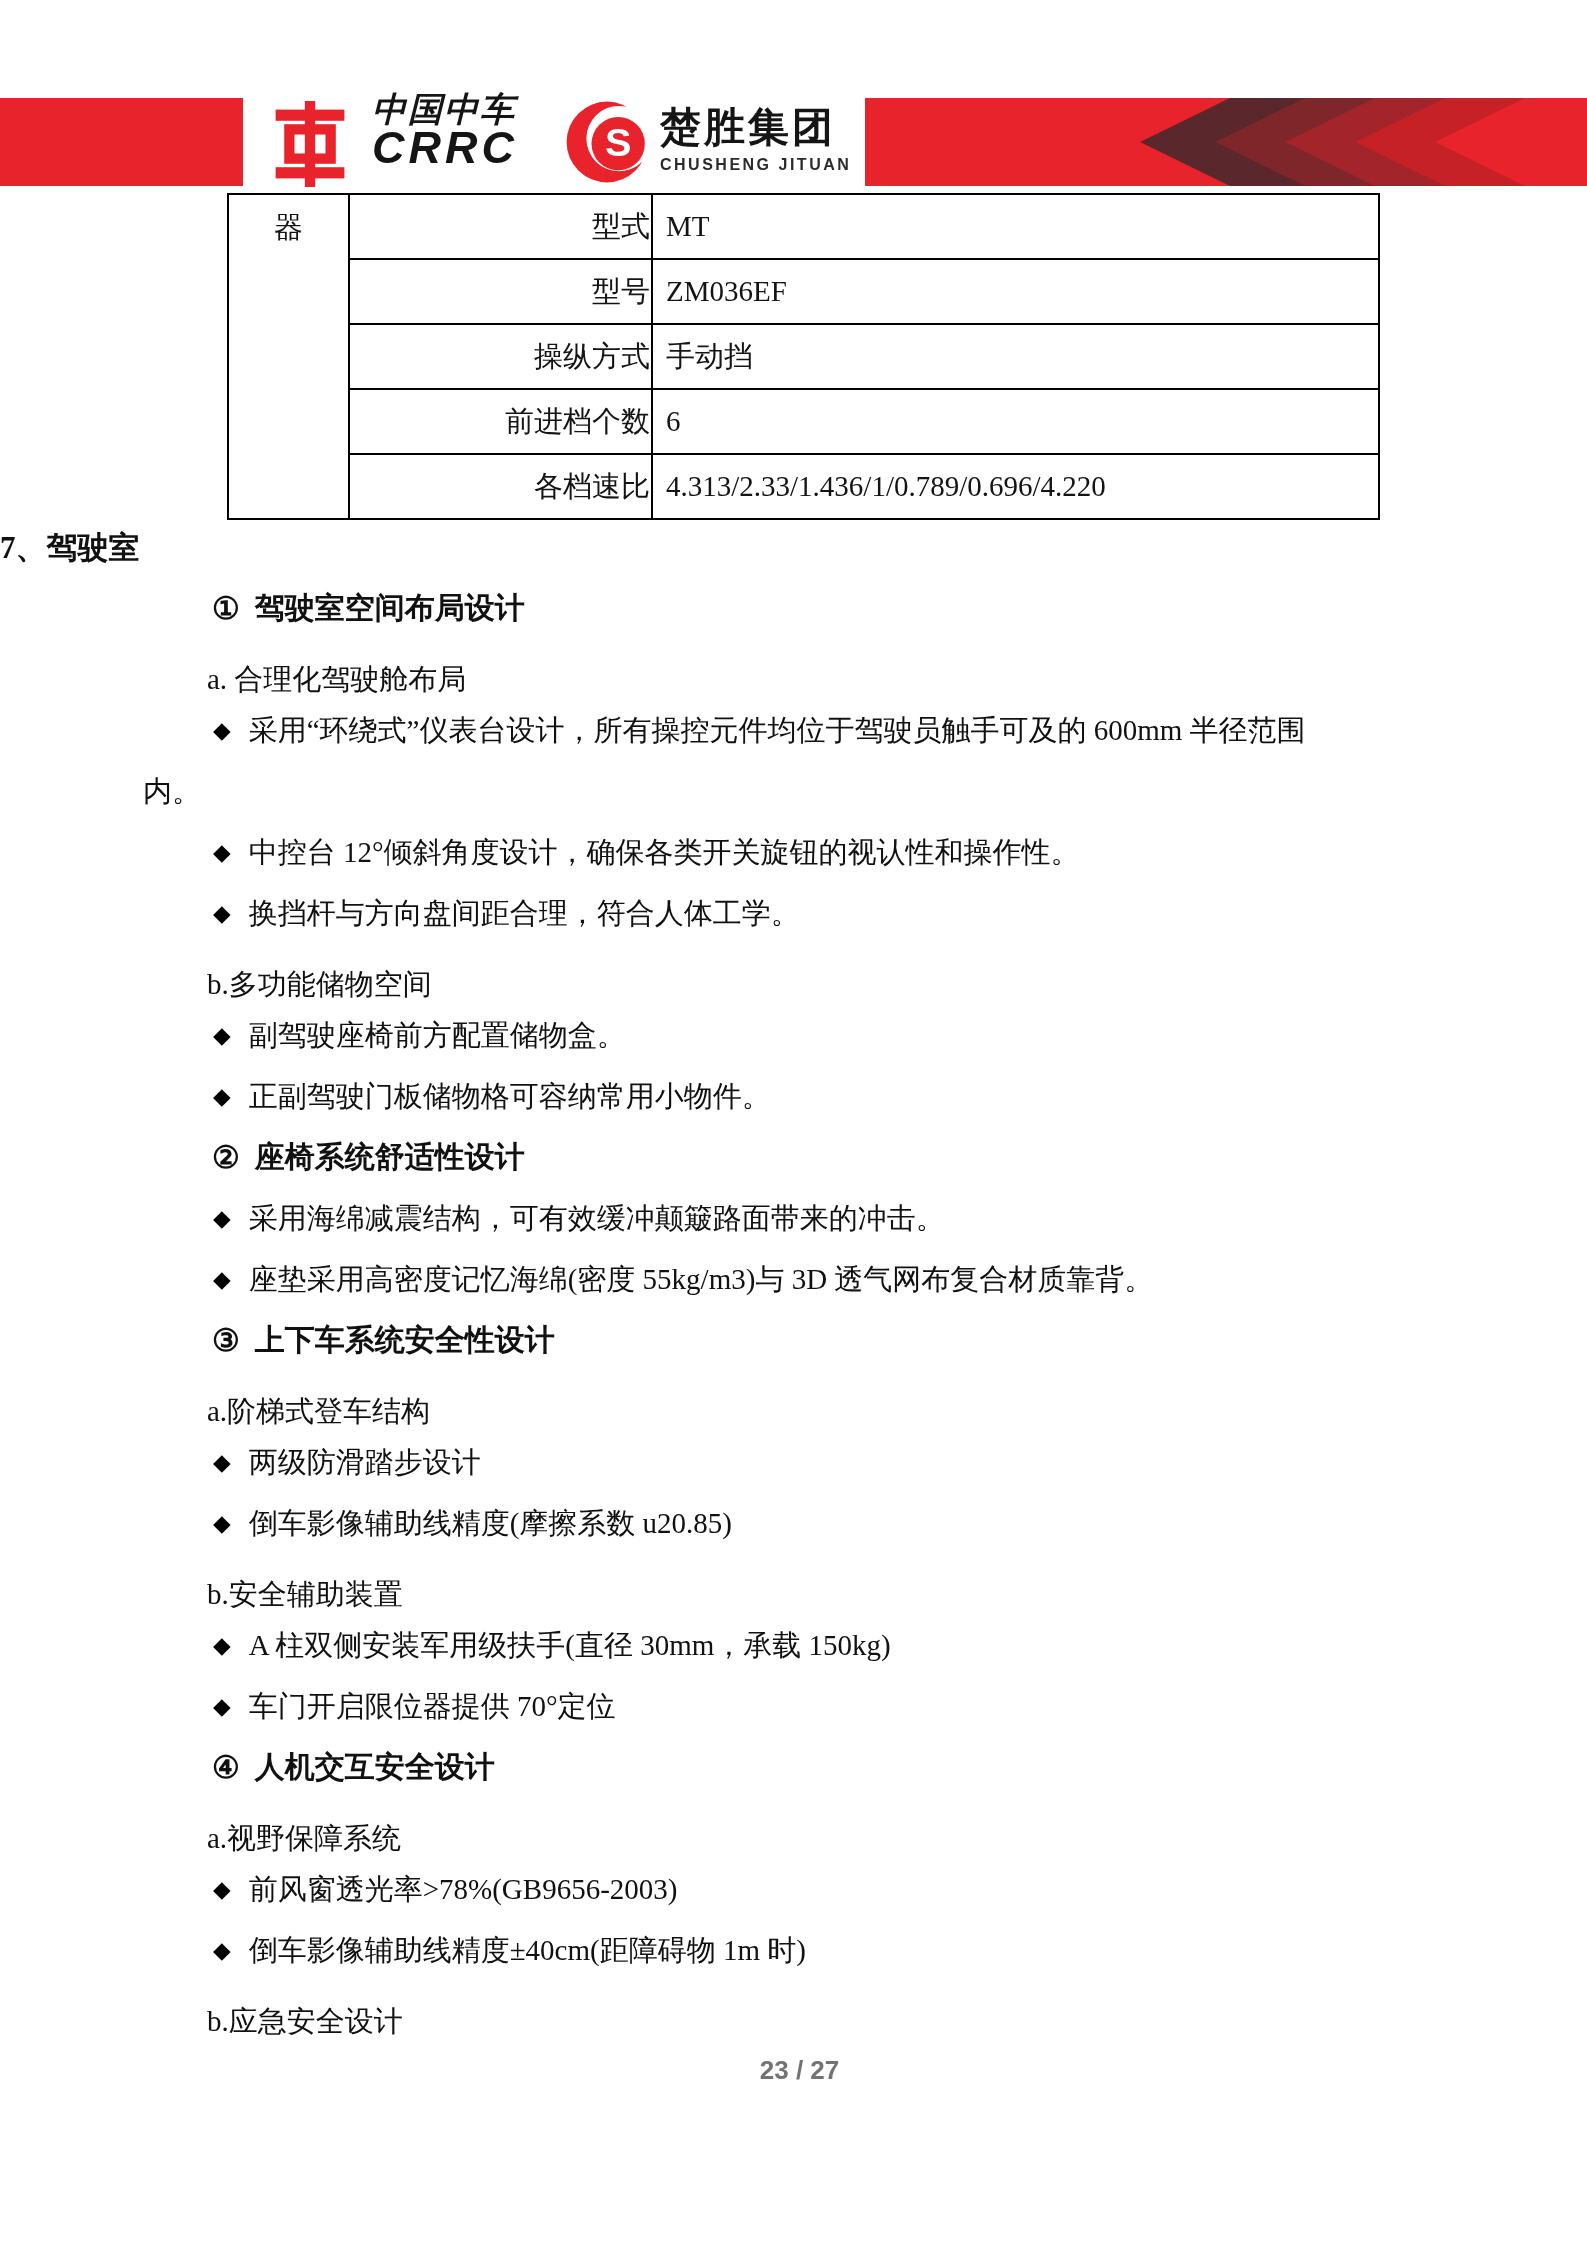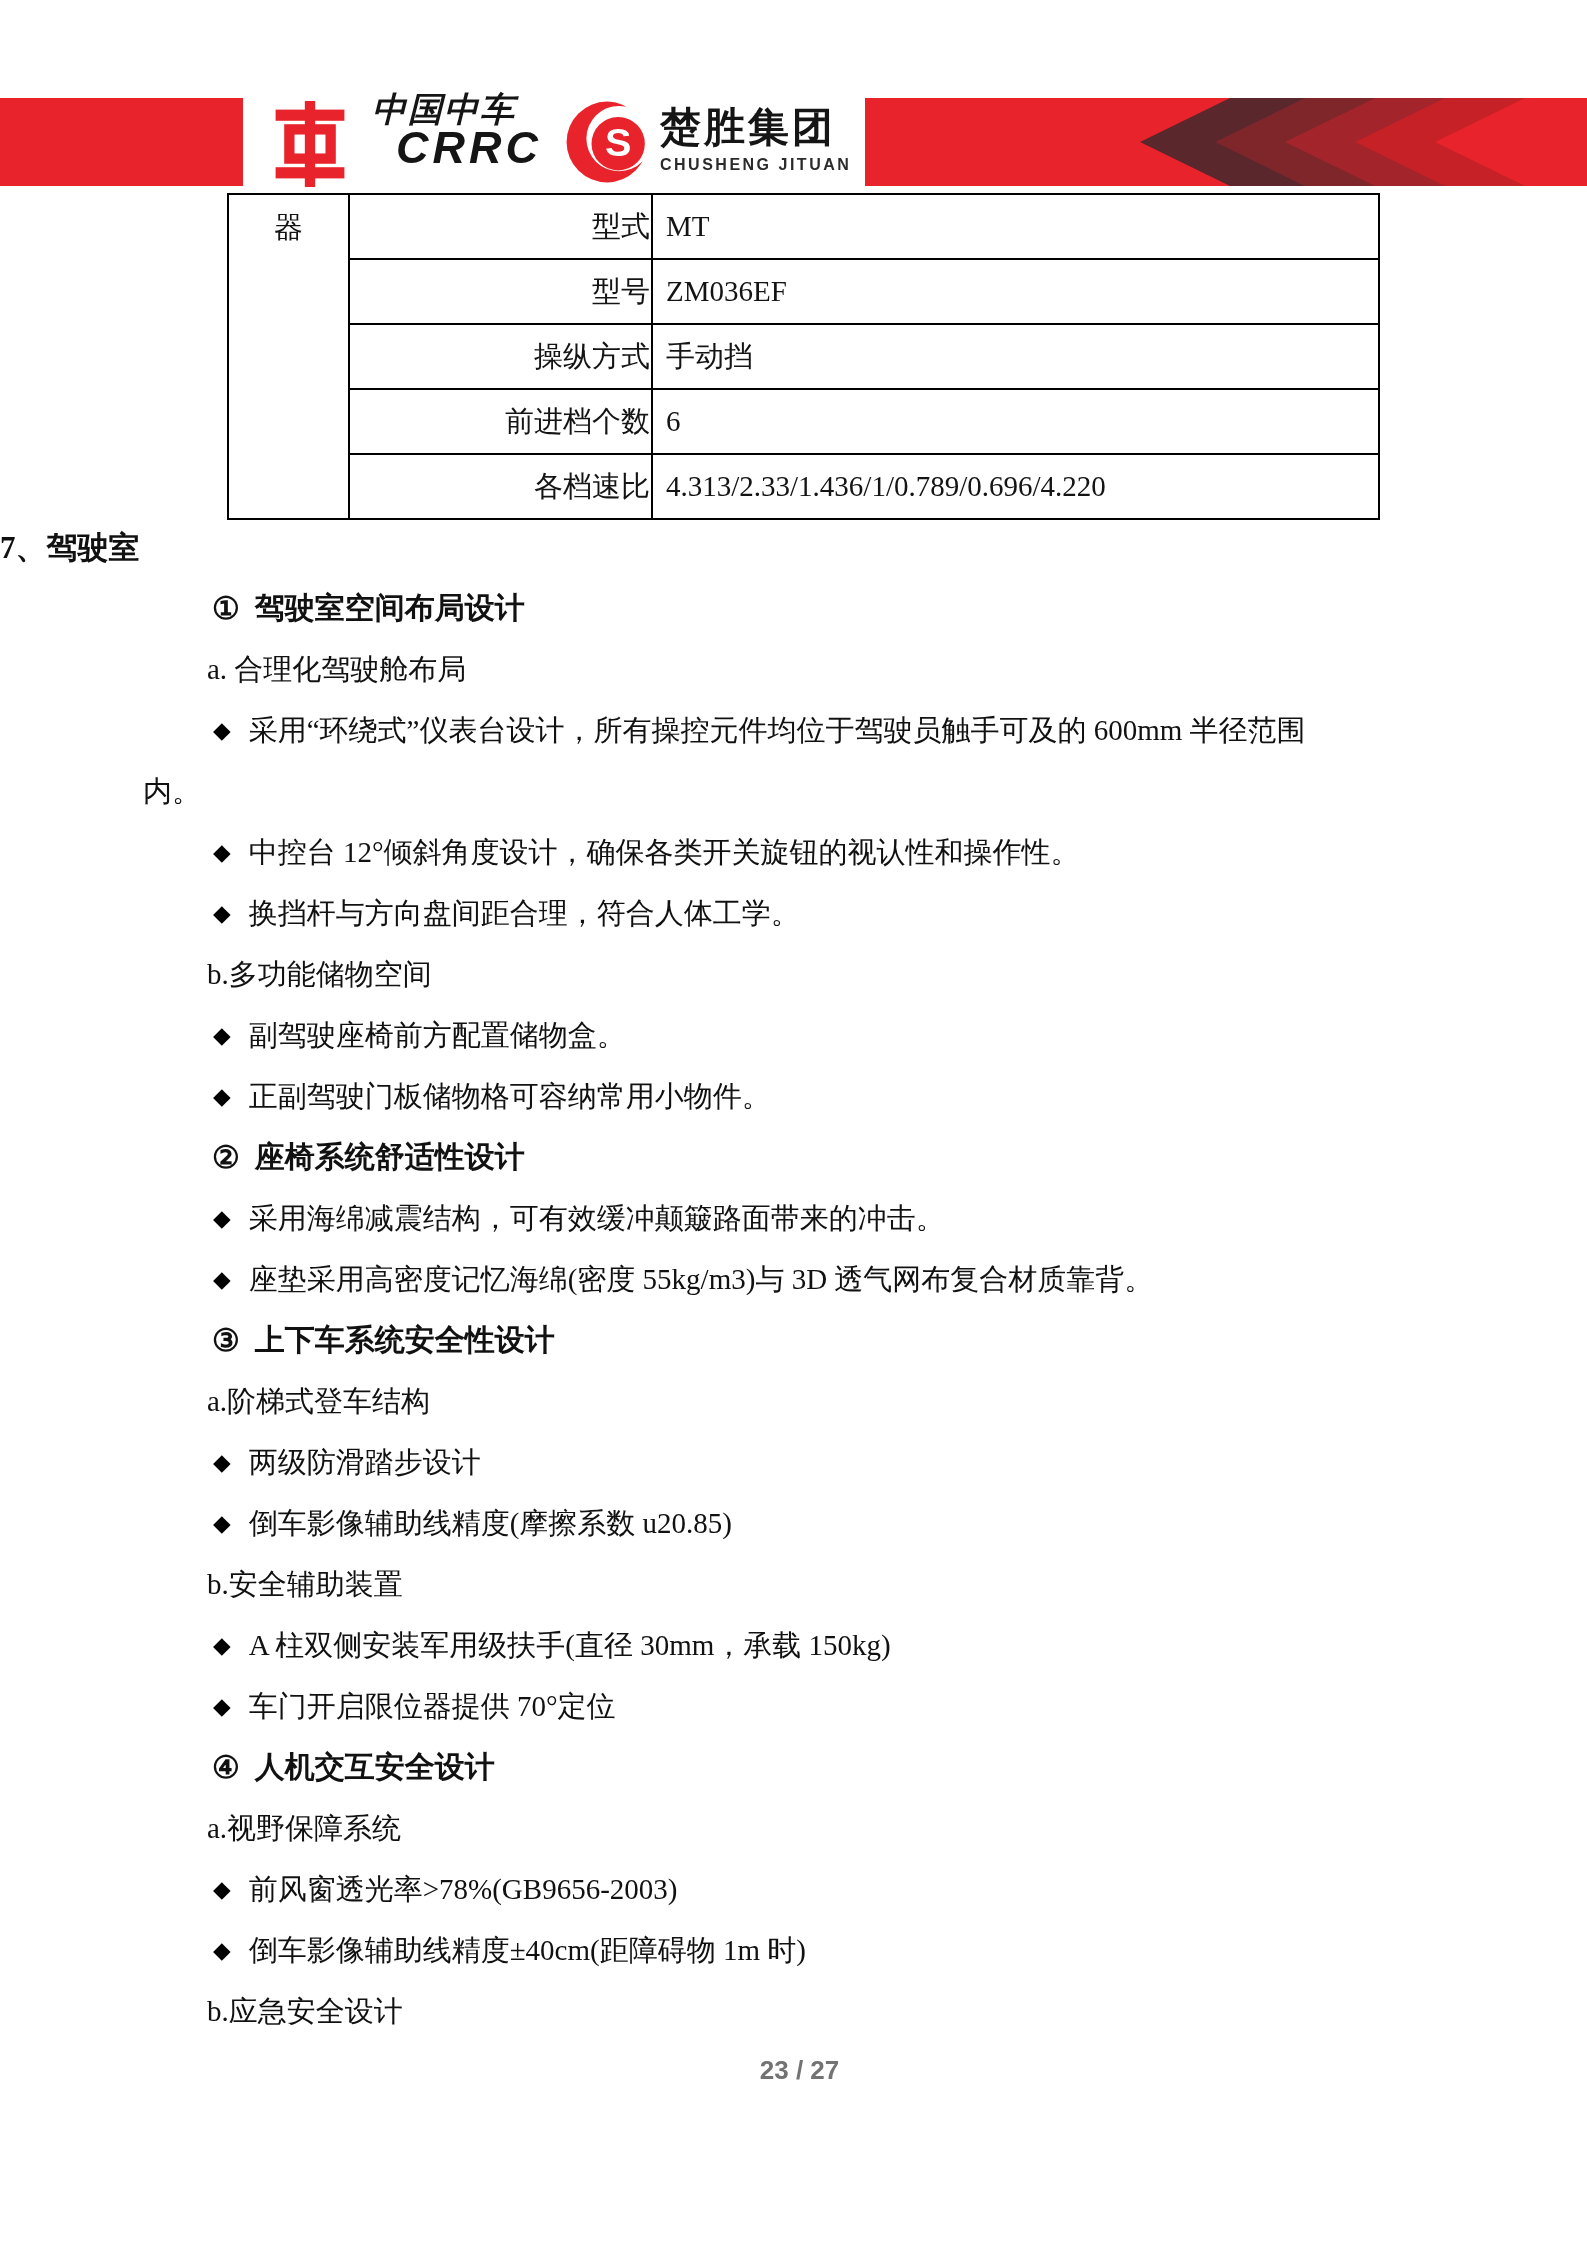"CRRC" .crrc-en { text-align: right -> none }
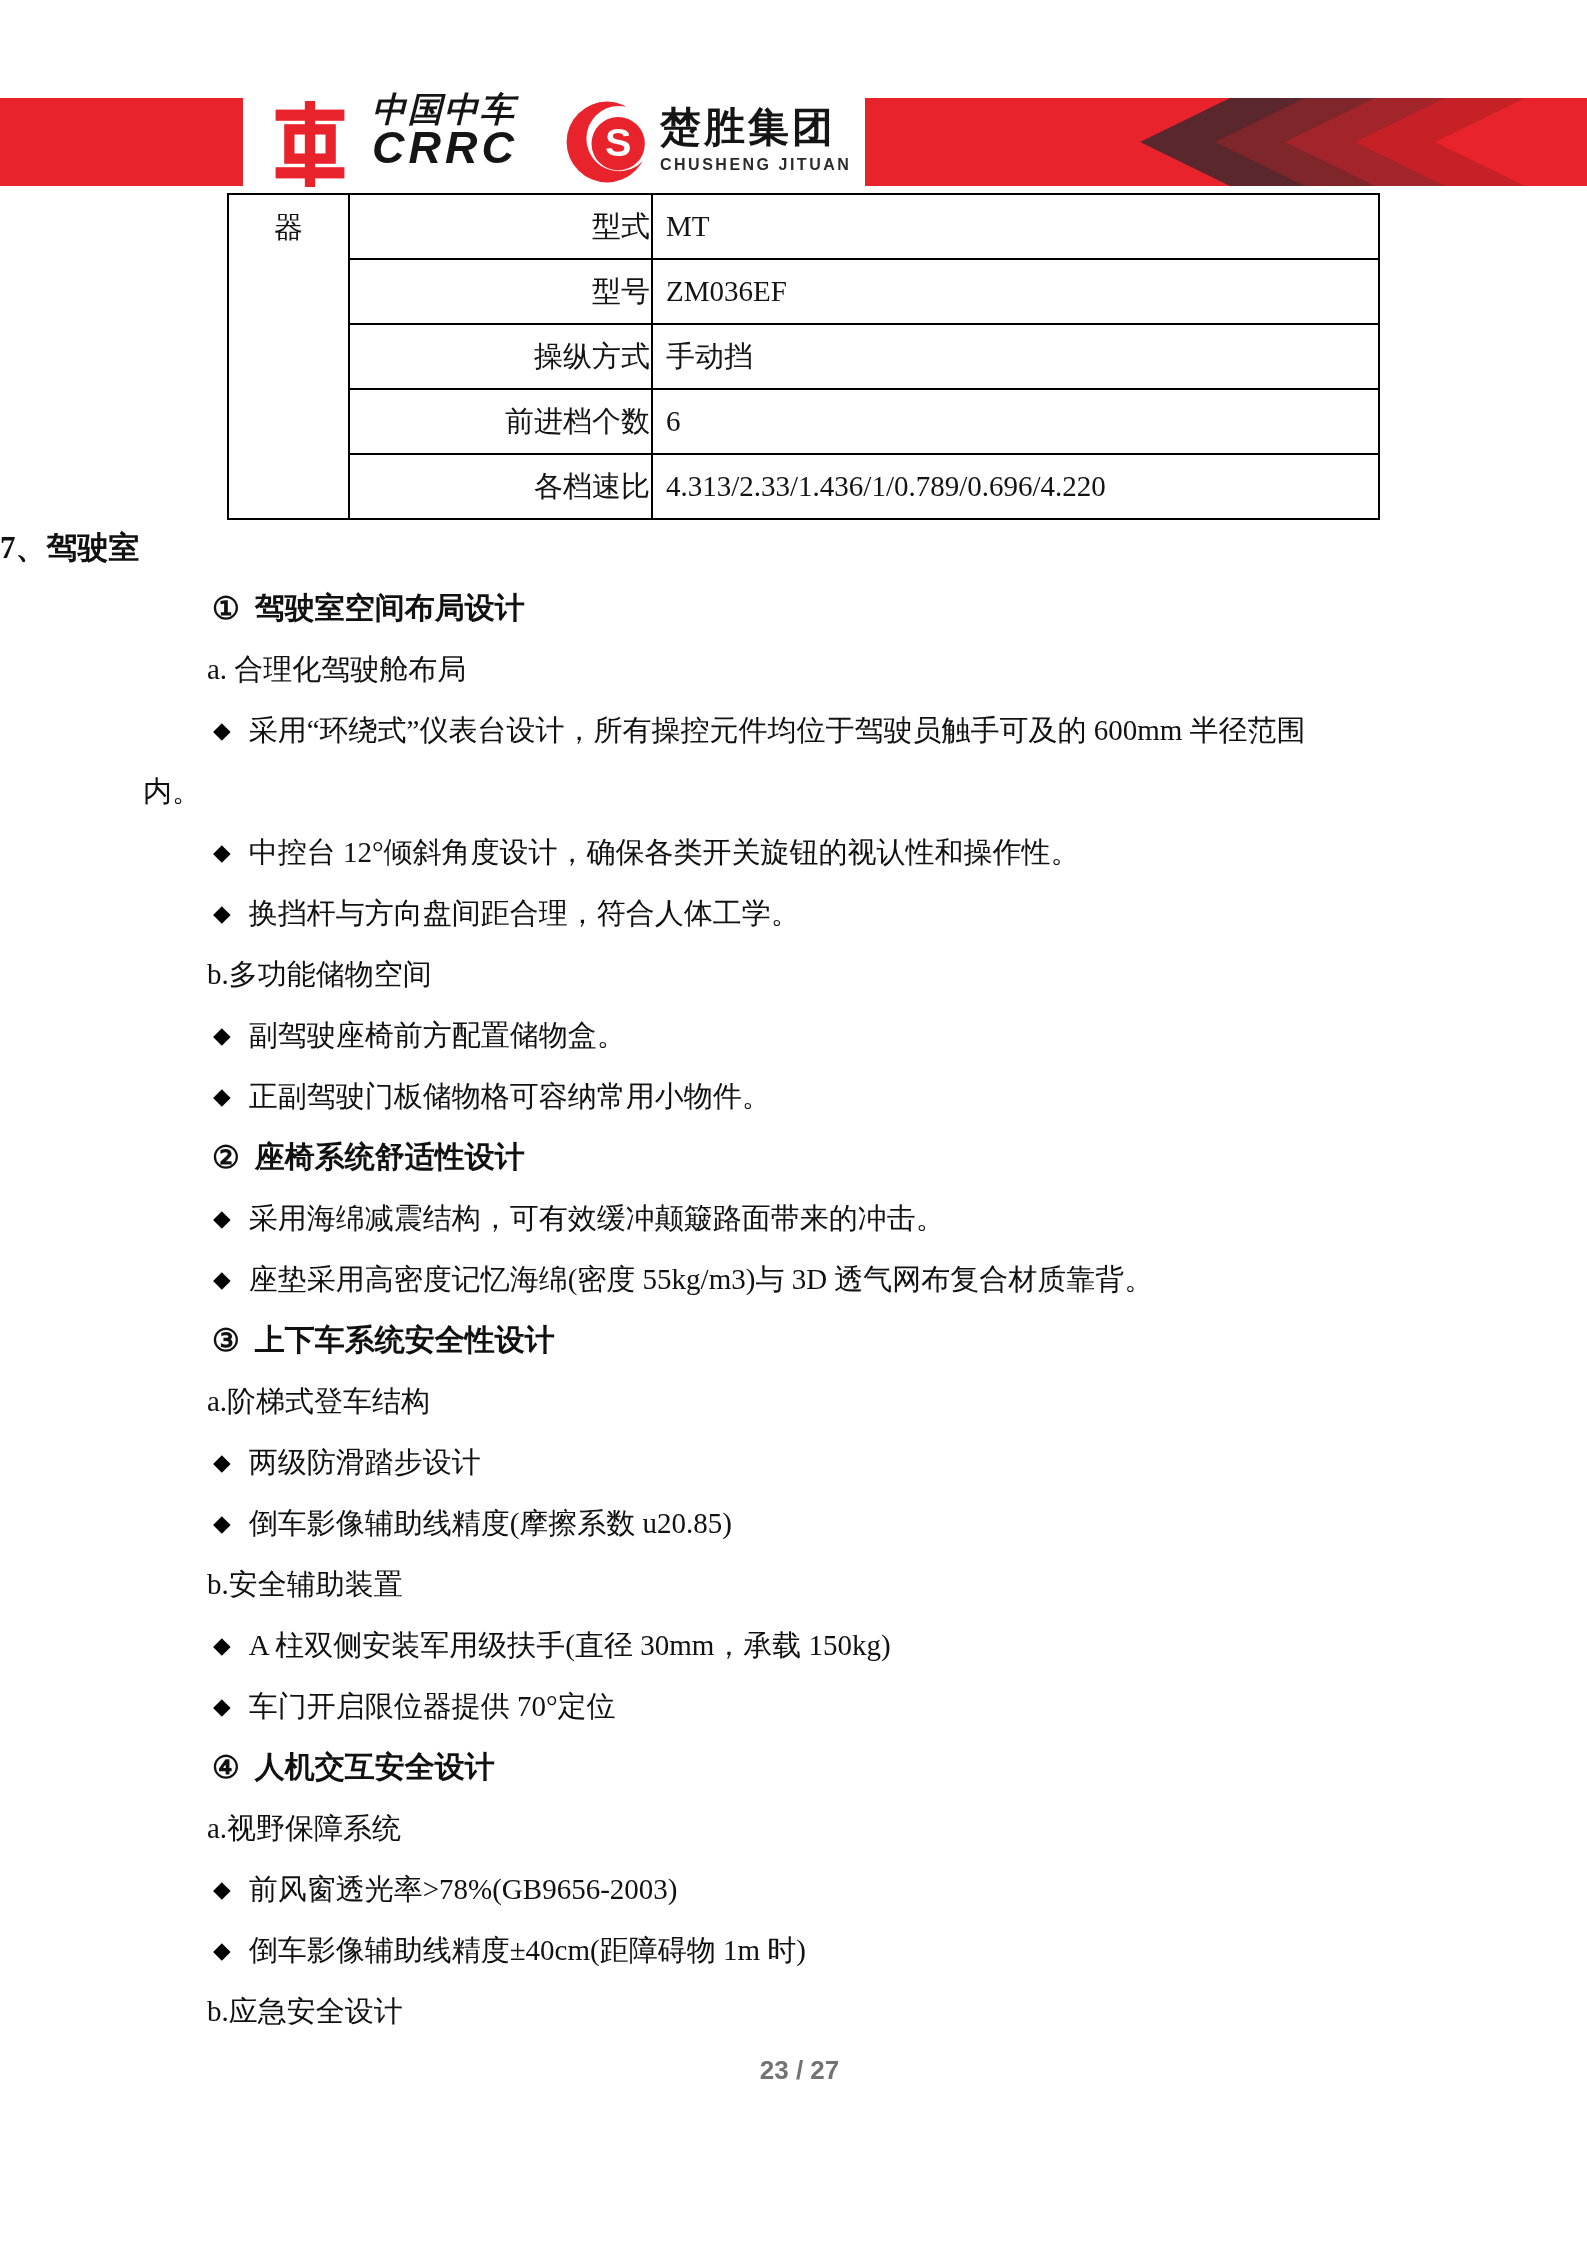"a. 合理化驾驶舱布局" .line.item { align-items: none -> flex-end }
